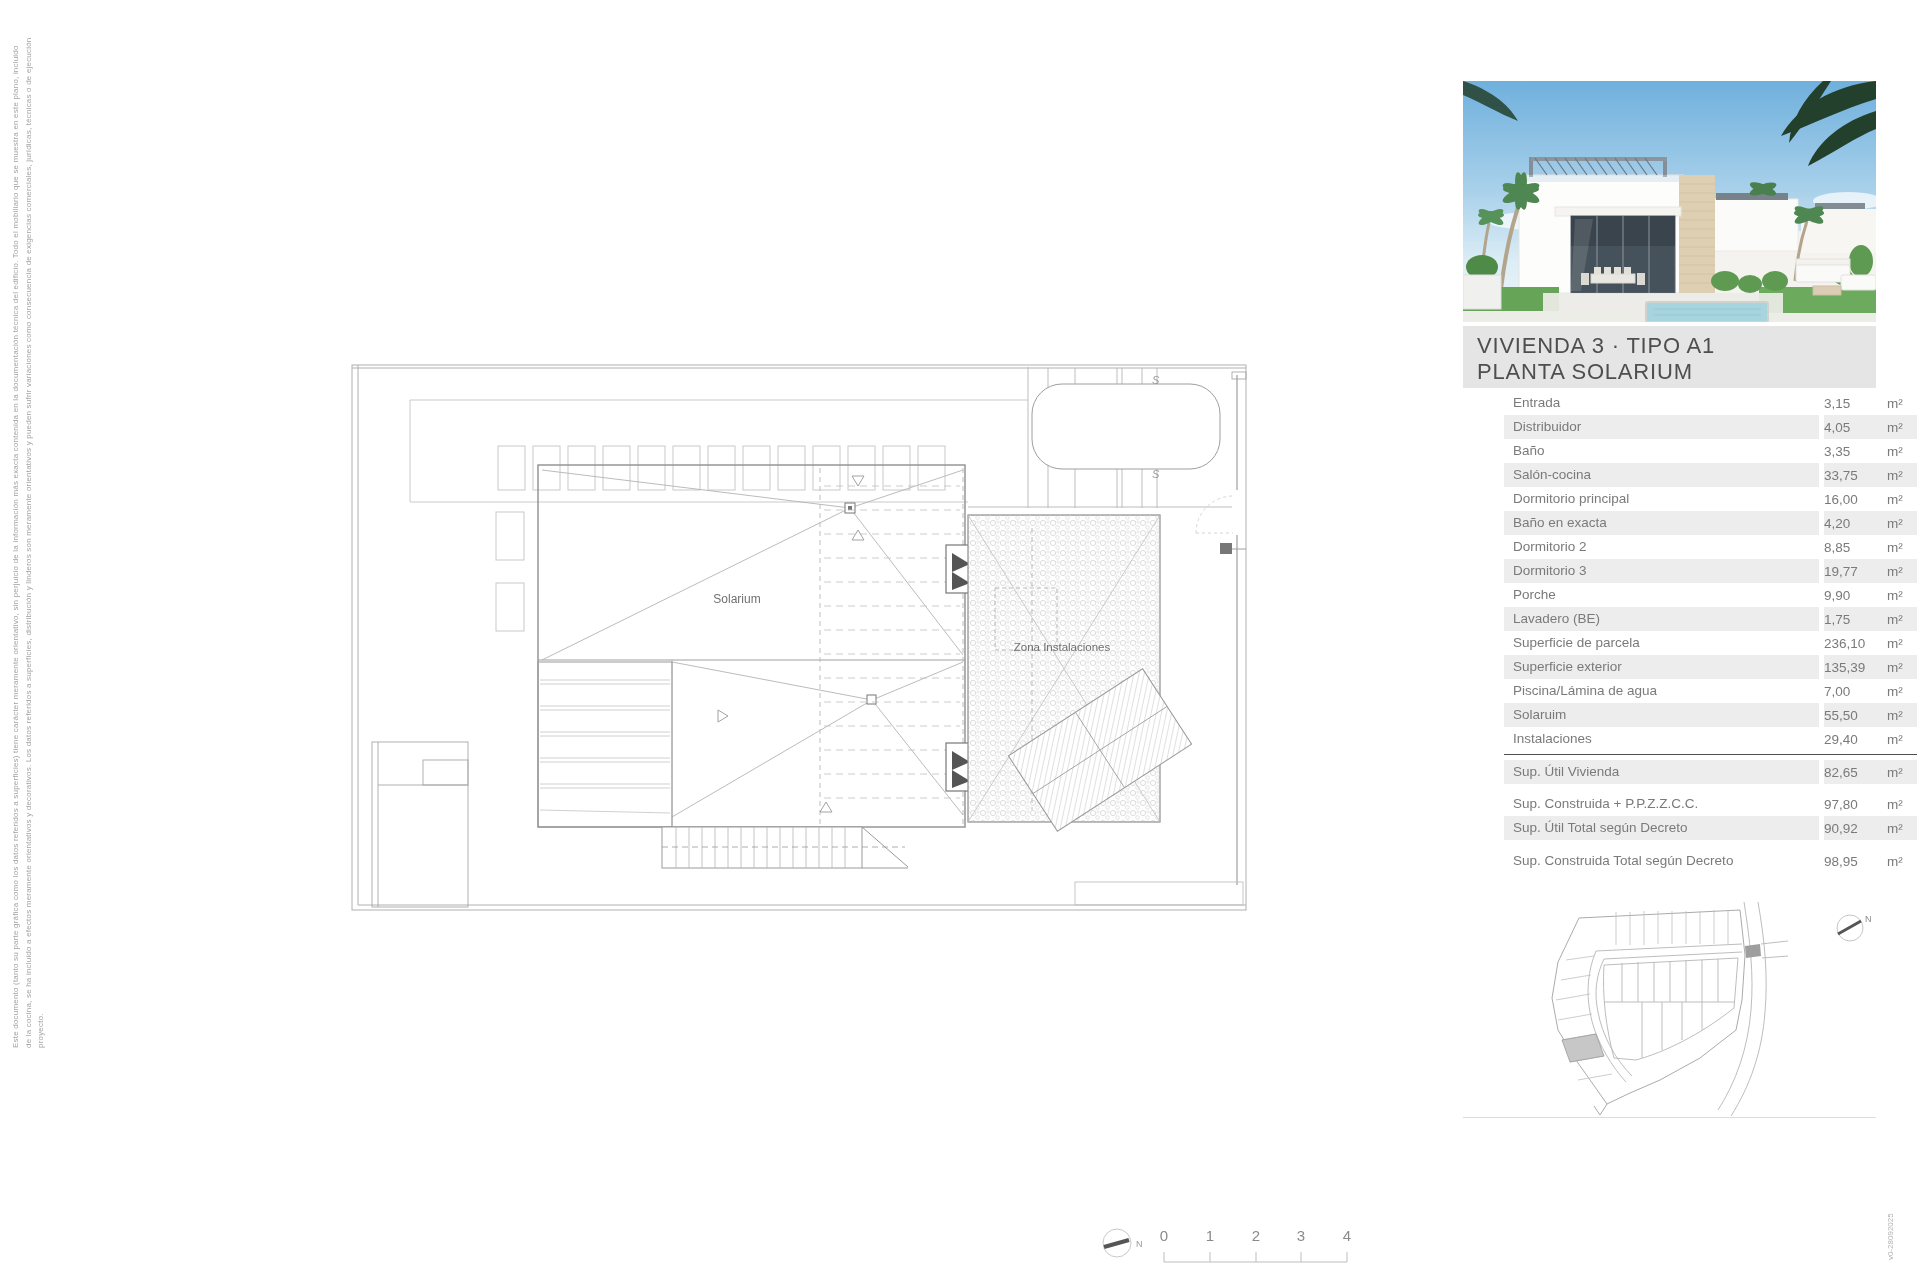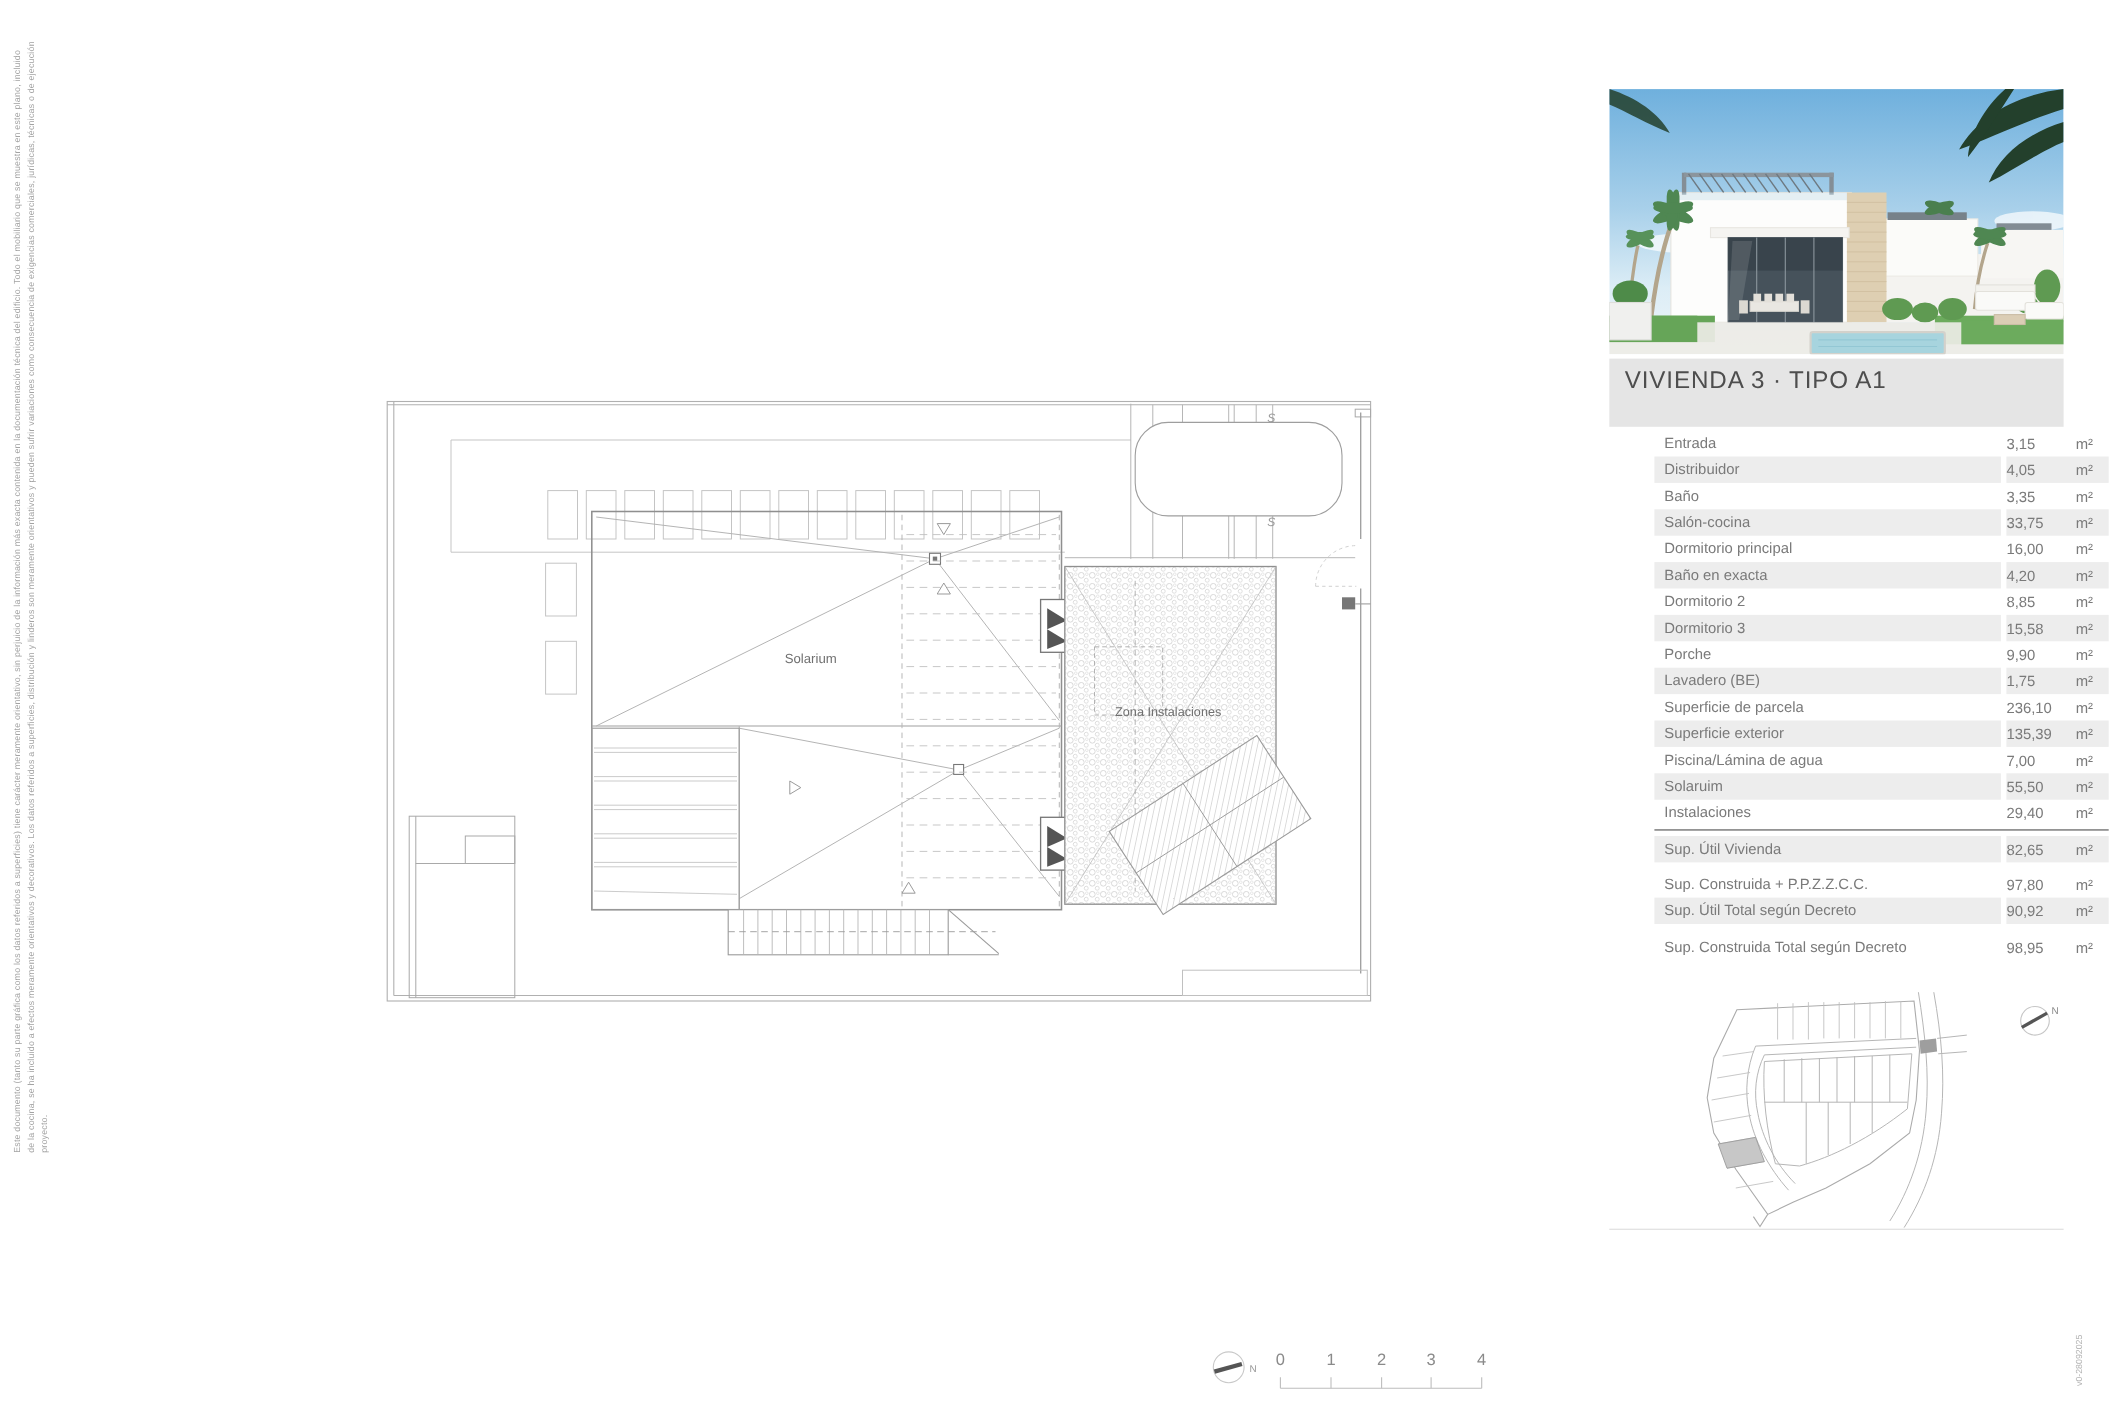"PLANTA SOLARIUM" div.t { html: none -> <div>PLANTA SOLARIUM</div> }
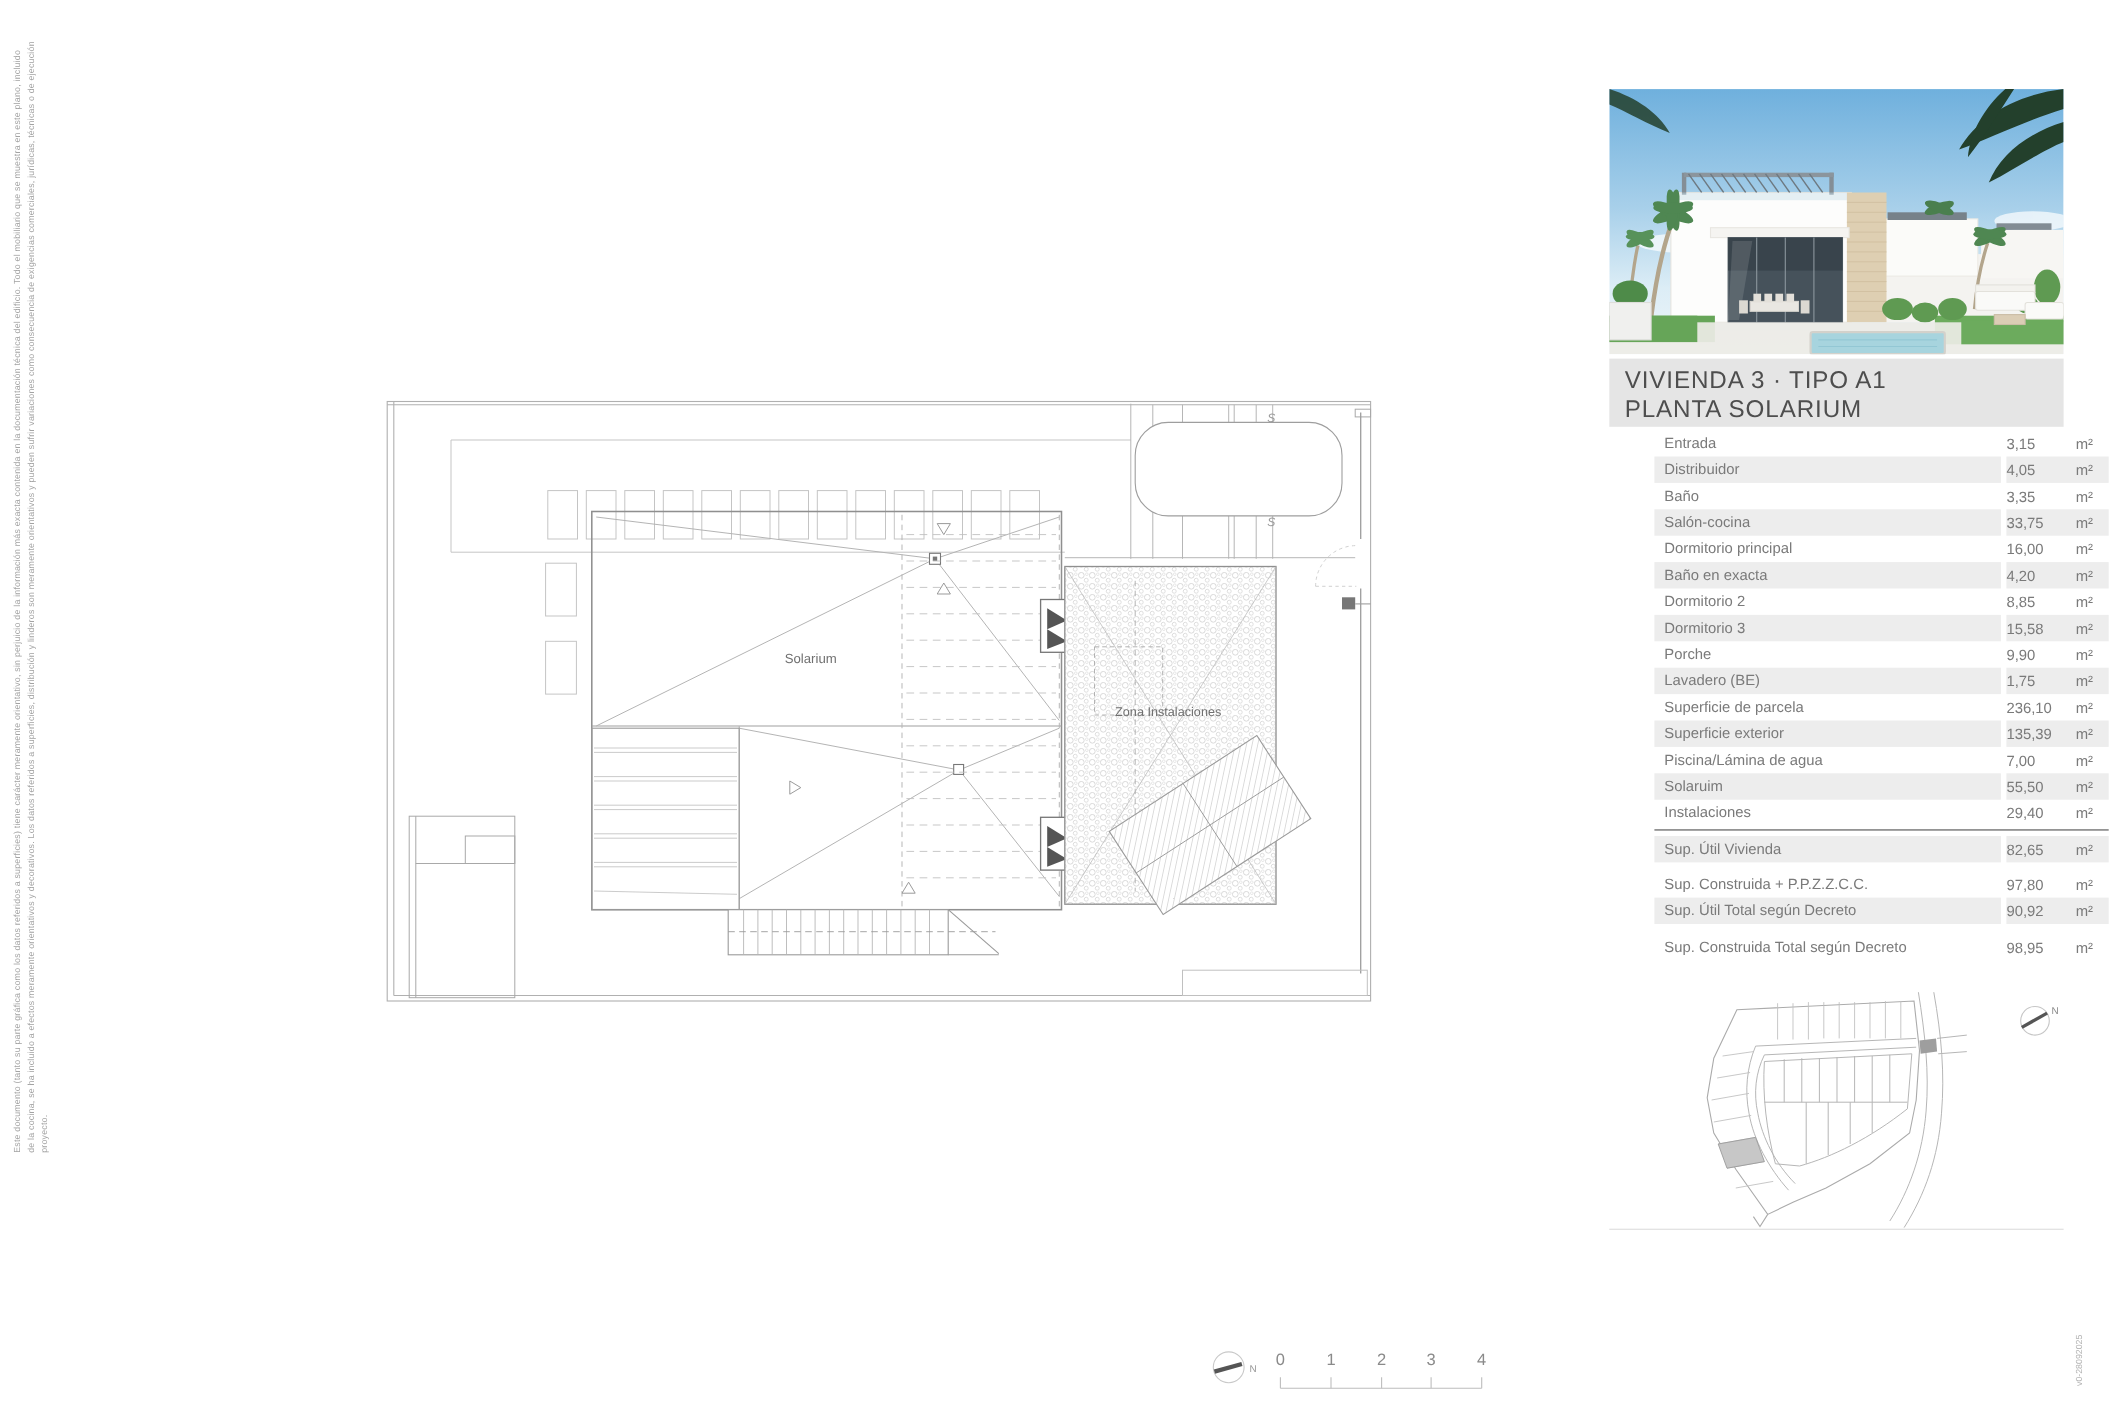"15,58" span.num { text: 15,58 -> 19,77 }
